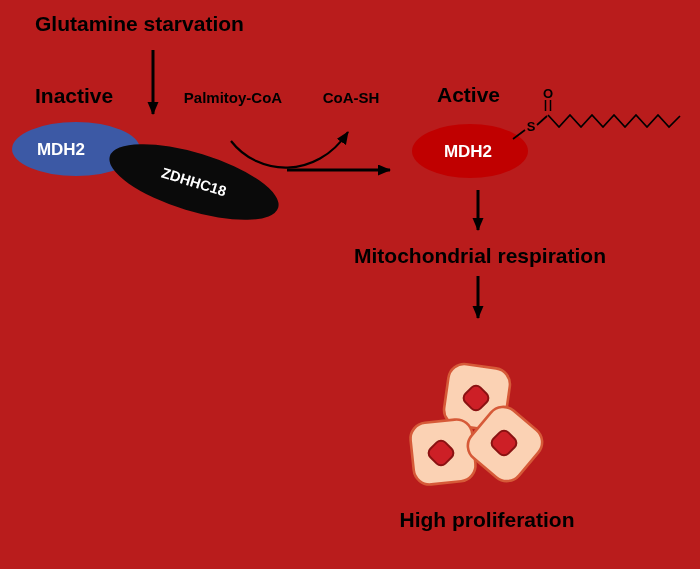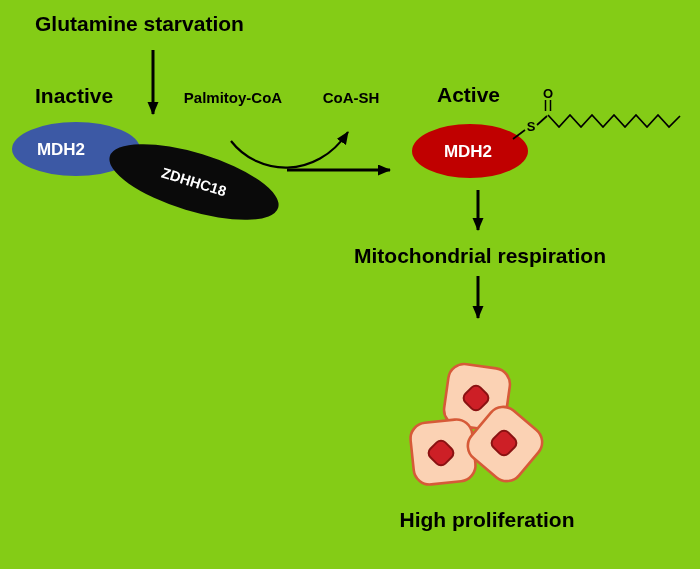"Glutamine starvation" .canvas { background: #84cc16 -> #b91c1c }
